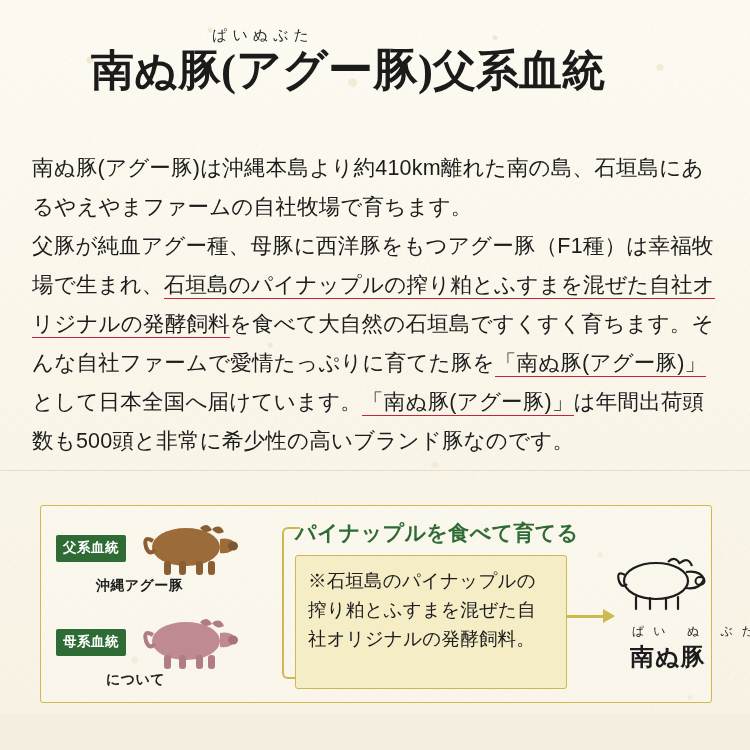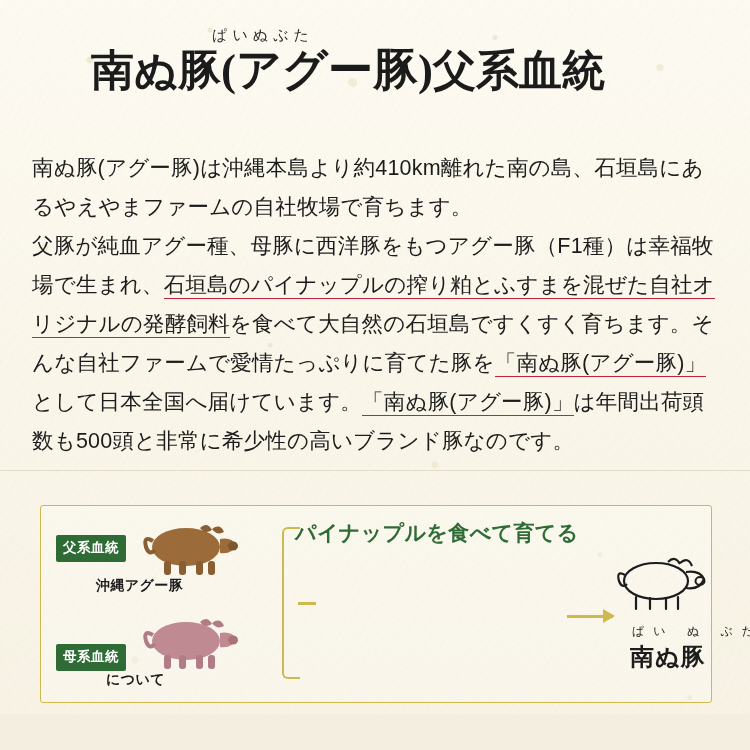"※石垣島のパイナップルの搾り粕とふすまを混ぜた自社オリジナルの発酵飼料。" div.feed-box { html: none -> <div>※石垣島のパイナップルの搾り粕とふすまを混ぜた自社オリジナルの発酵飼料。</div> }
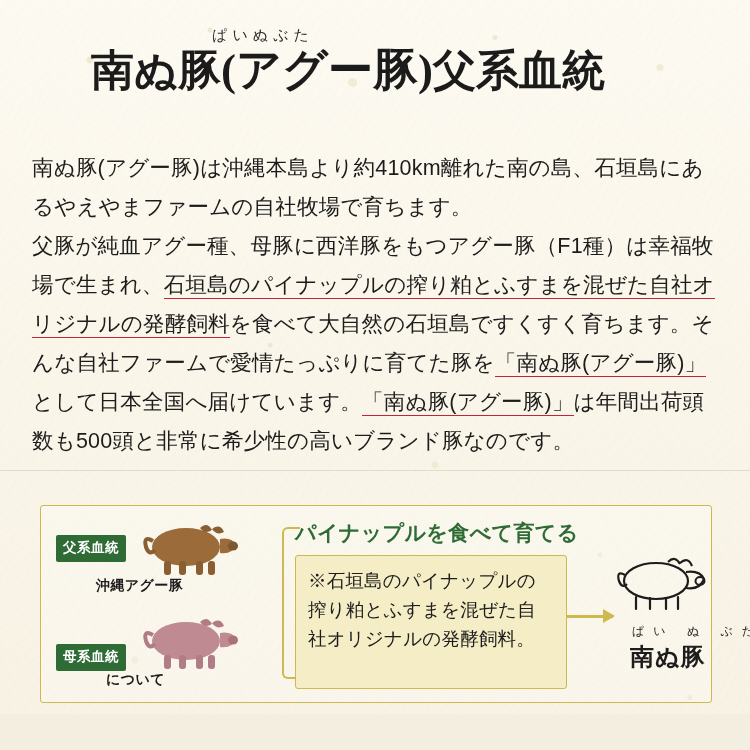"母系血統" .breed-row.bottom { align-items: flex-end -> none }
